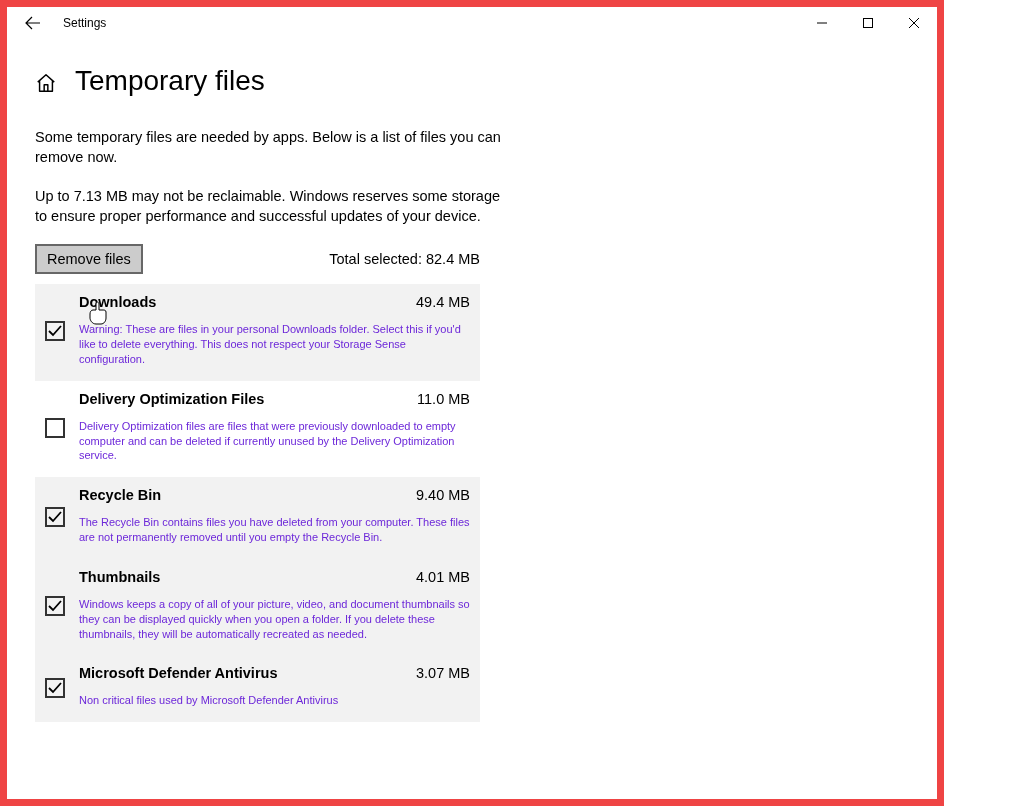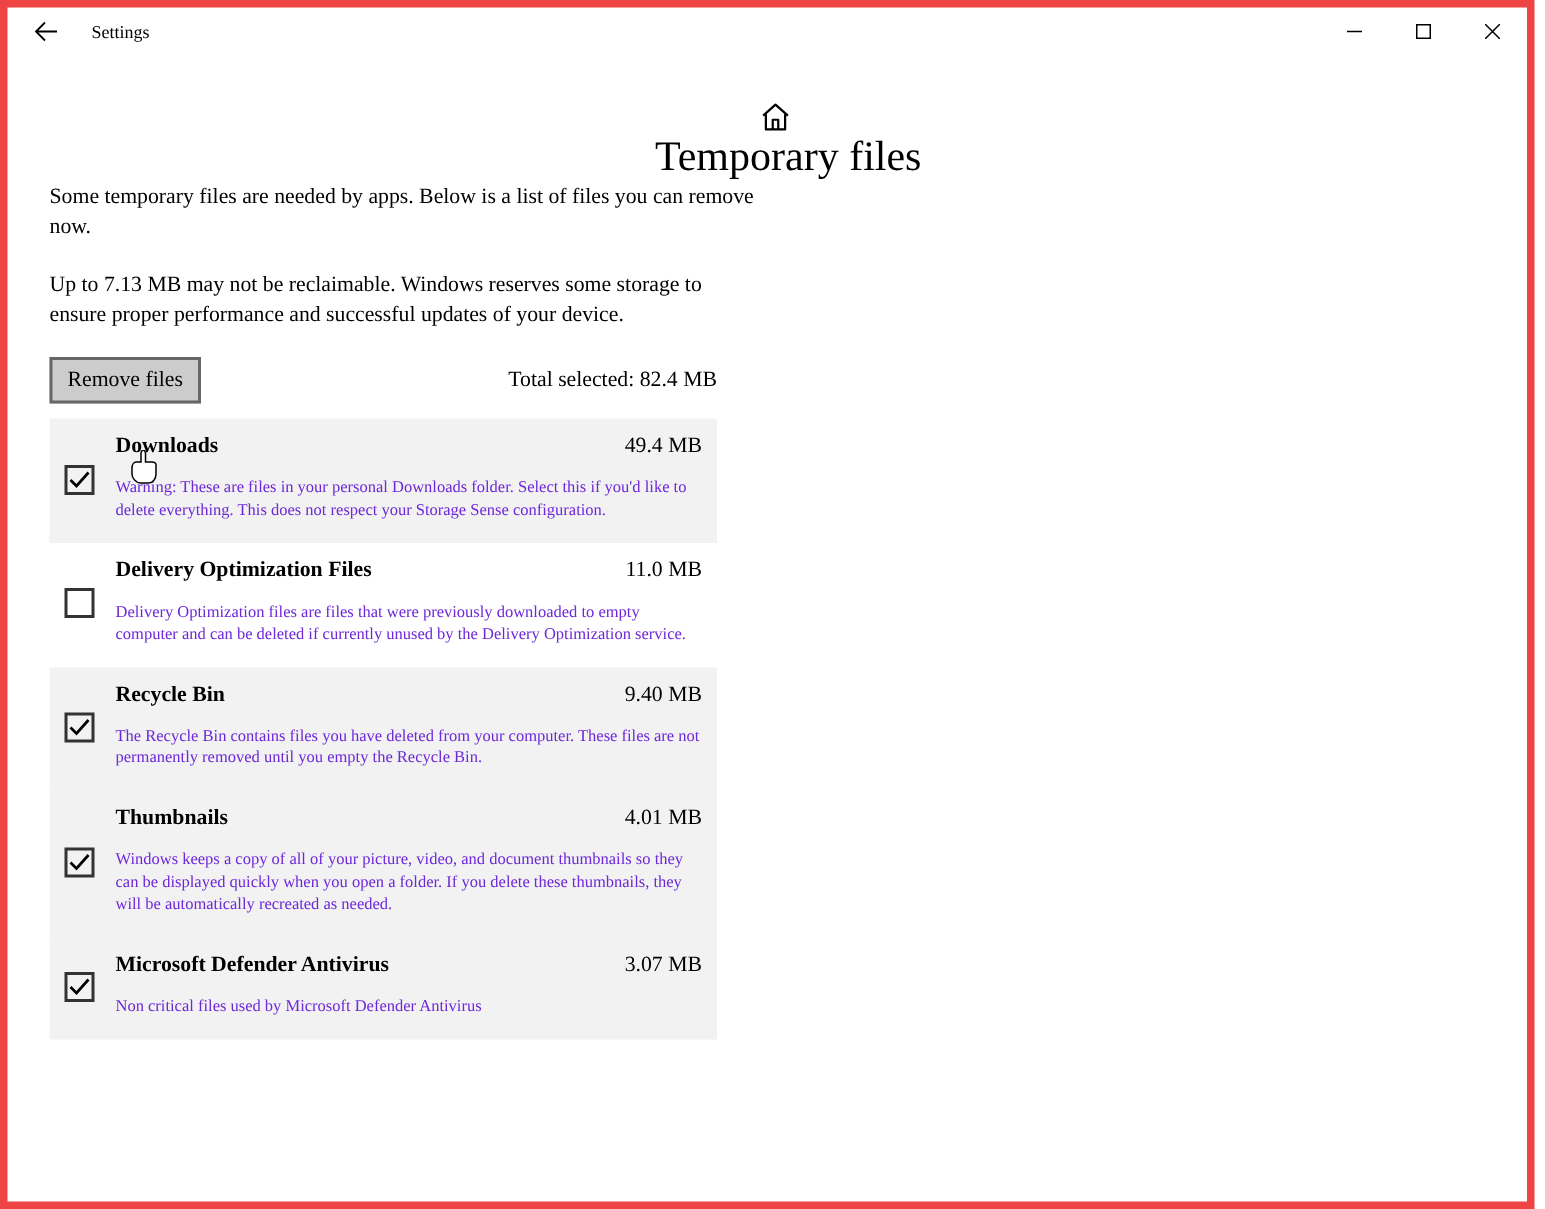"Settings" .window { border: 5px solid #ef4444 -> 7px solid #ef4444; font-family: Liberation Serif, serif -> none; width: 1023px -> 944px }
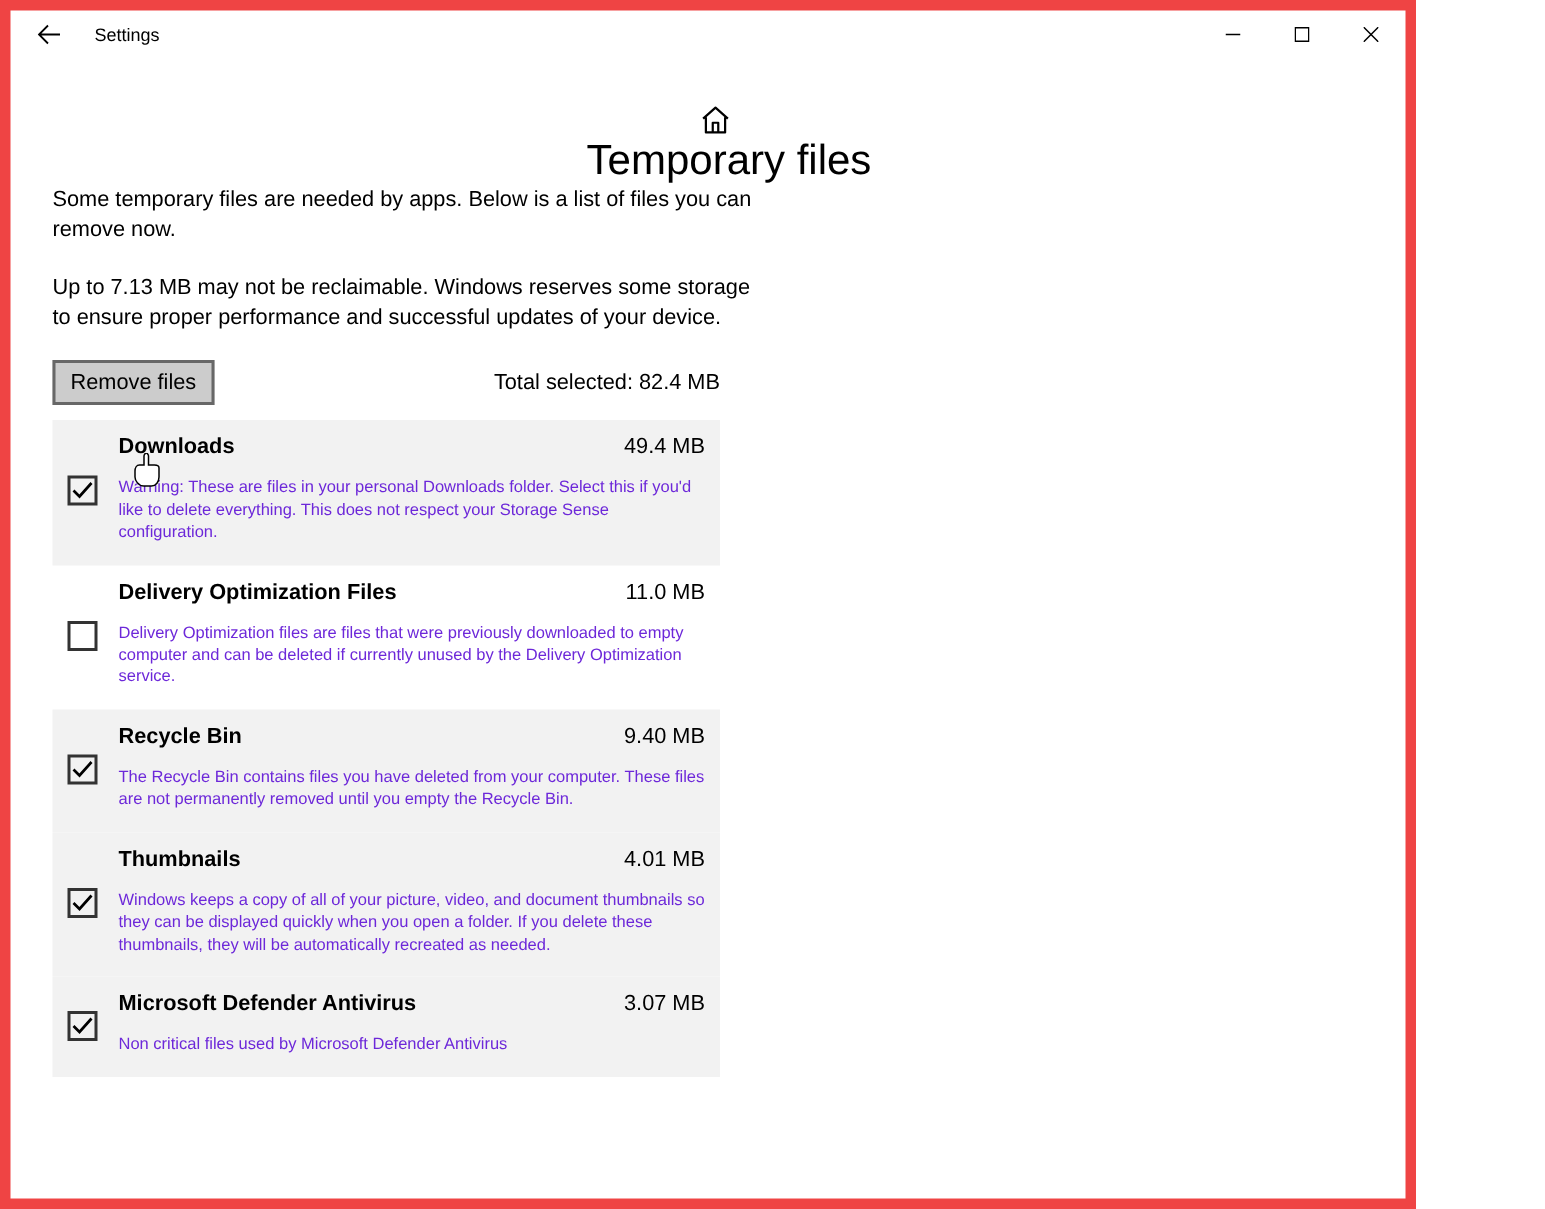"Temporary files" .header-row { flex-direction: column -> none; margin-bottom: none -> 30px }
